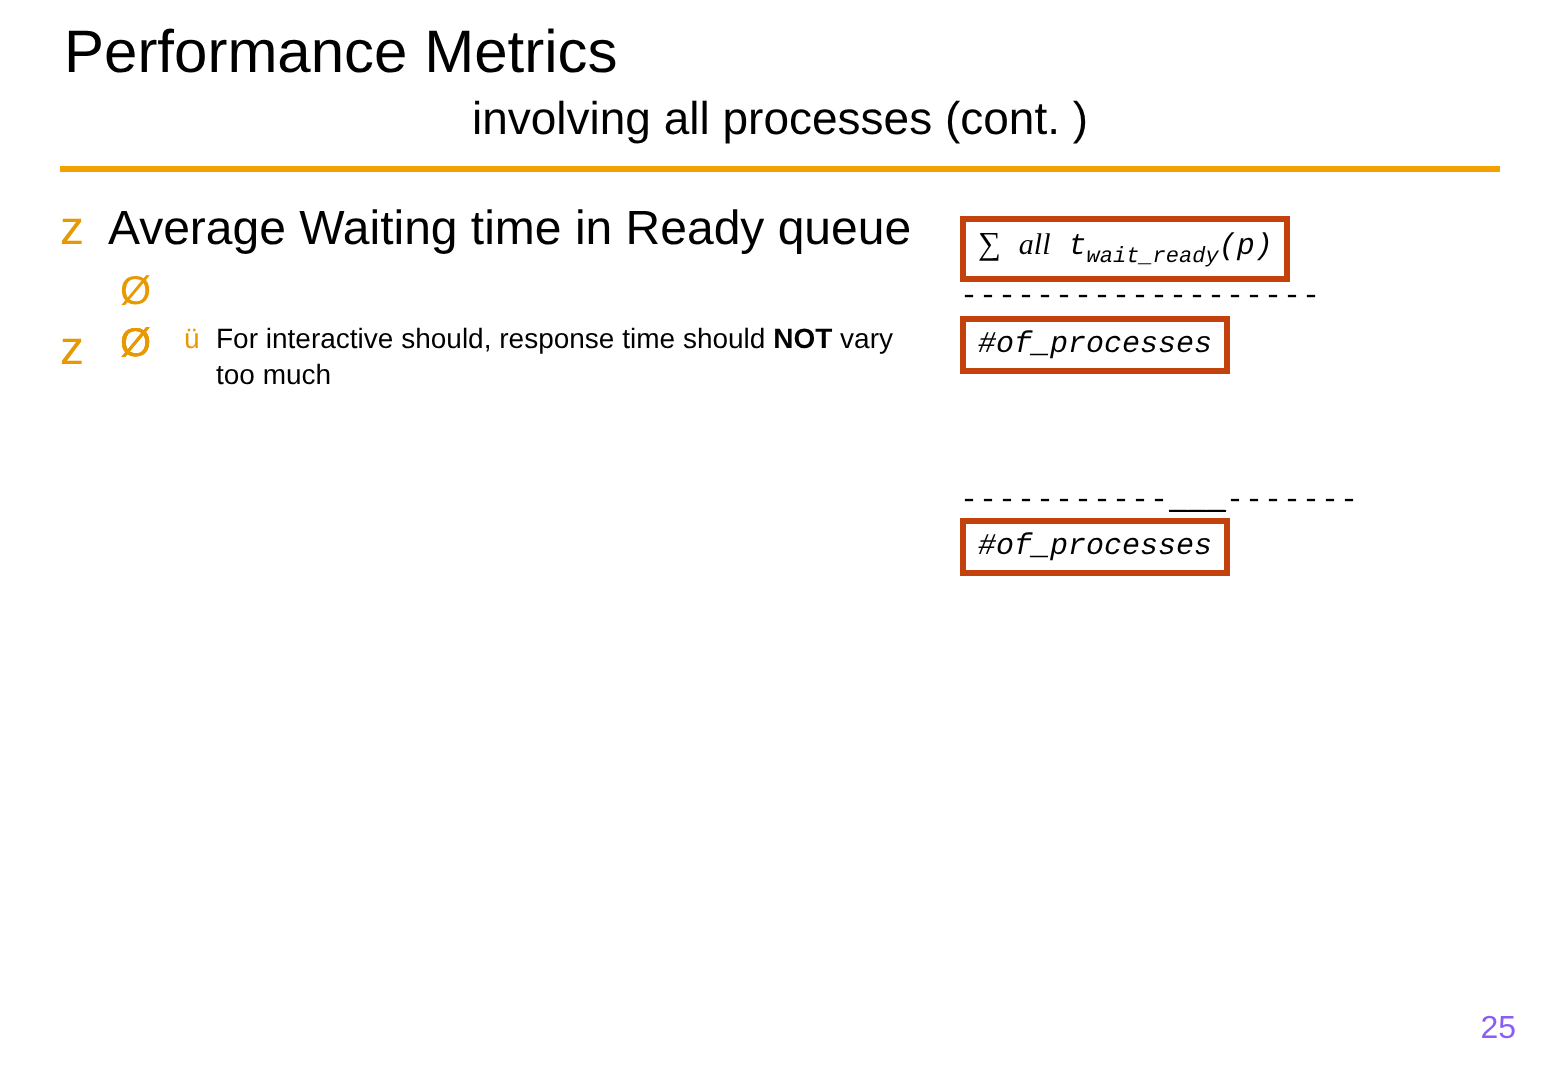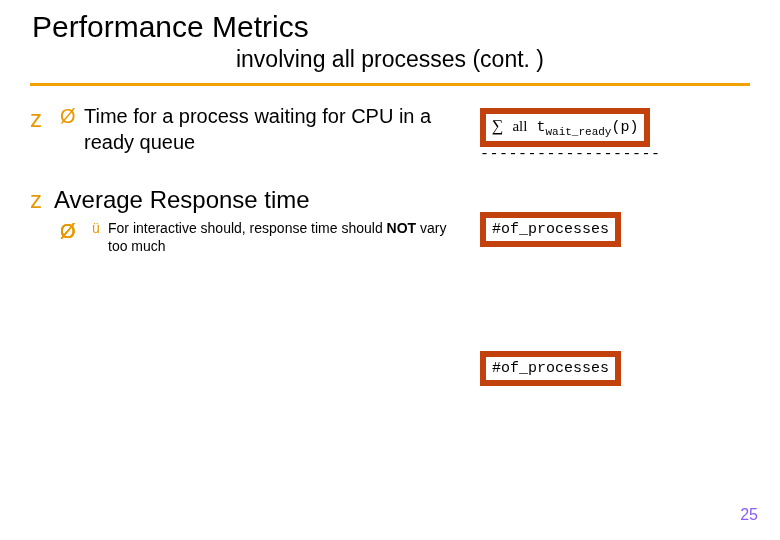"Average Waiting time in Ready" span { html: none -> <span>Average Waiting time in Ready queue</span> }
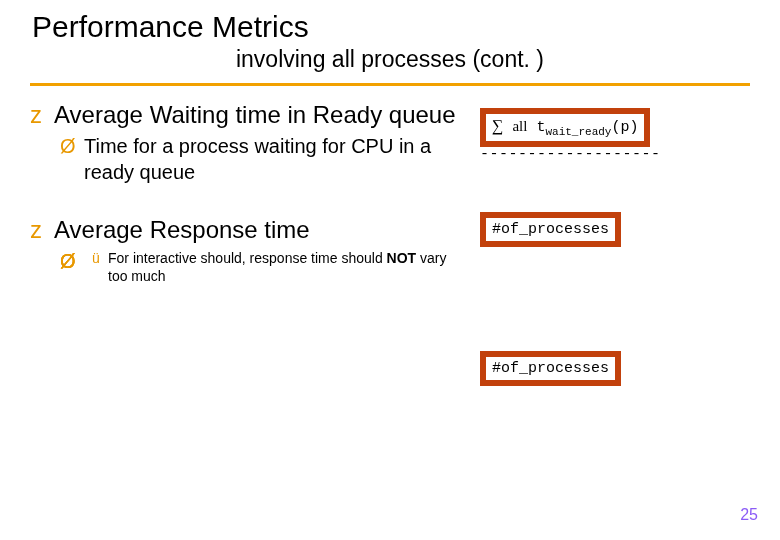"∑ all twait_ready(p)" .formula .box { border: 6px solid #c2410c -> 3px solid #c2410c; font-style: none -> italic }
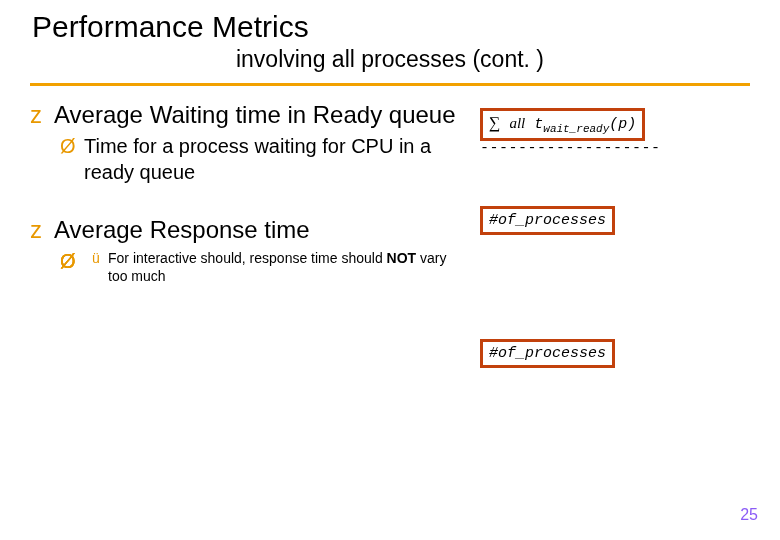"Time for a process waiting" span { html: <span>Time for a process waiting for CPU in a ready queue</span> -> none }
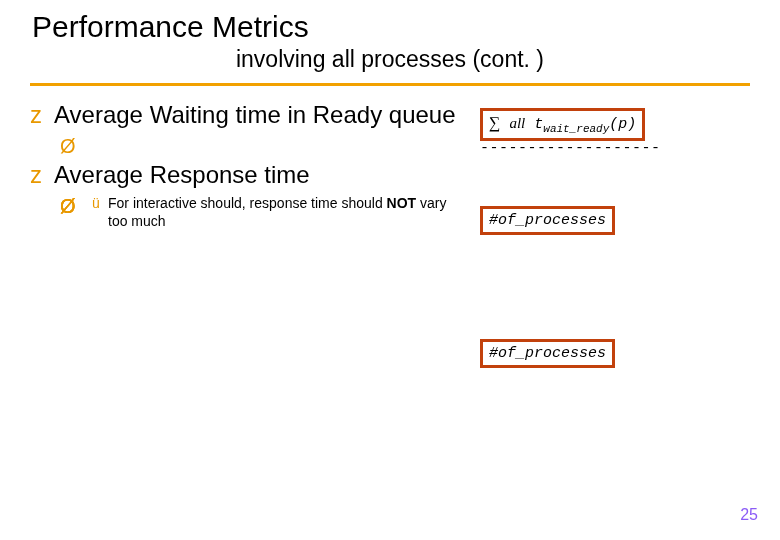"Average Response time" span { html: <span>Average Response time</span> -> none }
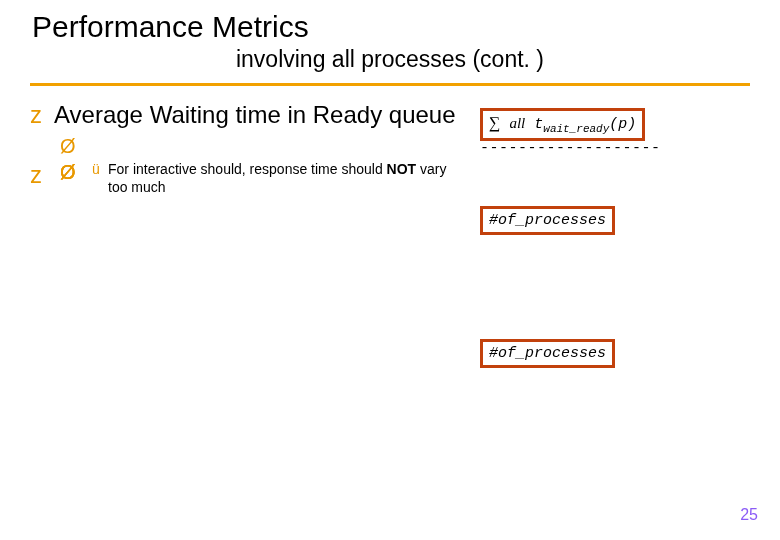"#of_processes" .formula .denom { margin-top: 48px -> none }
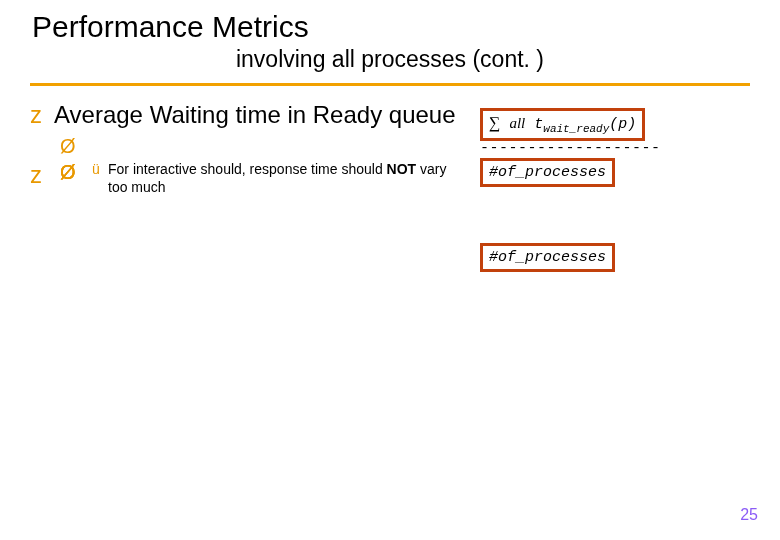"-----------___-------" div.dashes { html: none -> <div><span>-----------</span><span>___</span><span>-------</span></div> }
